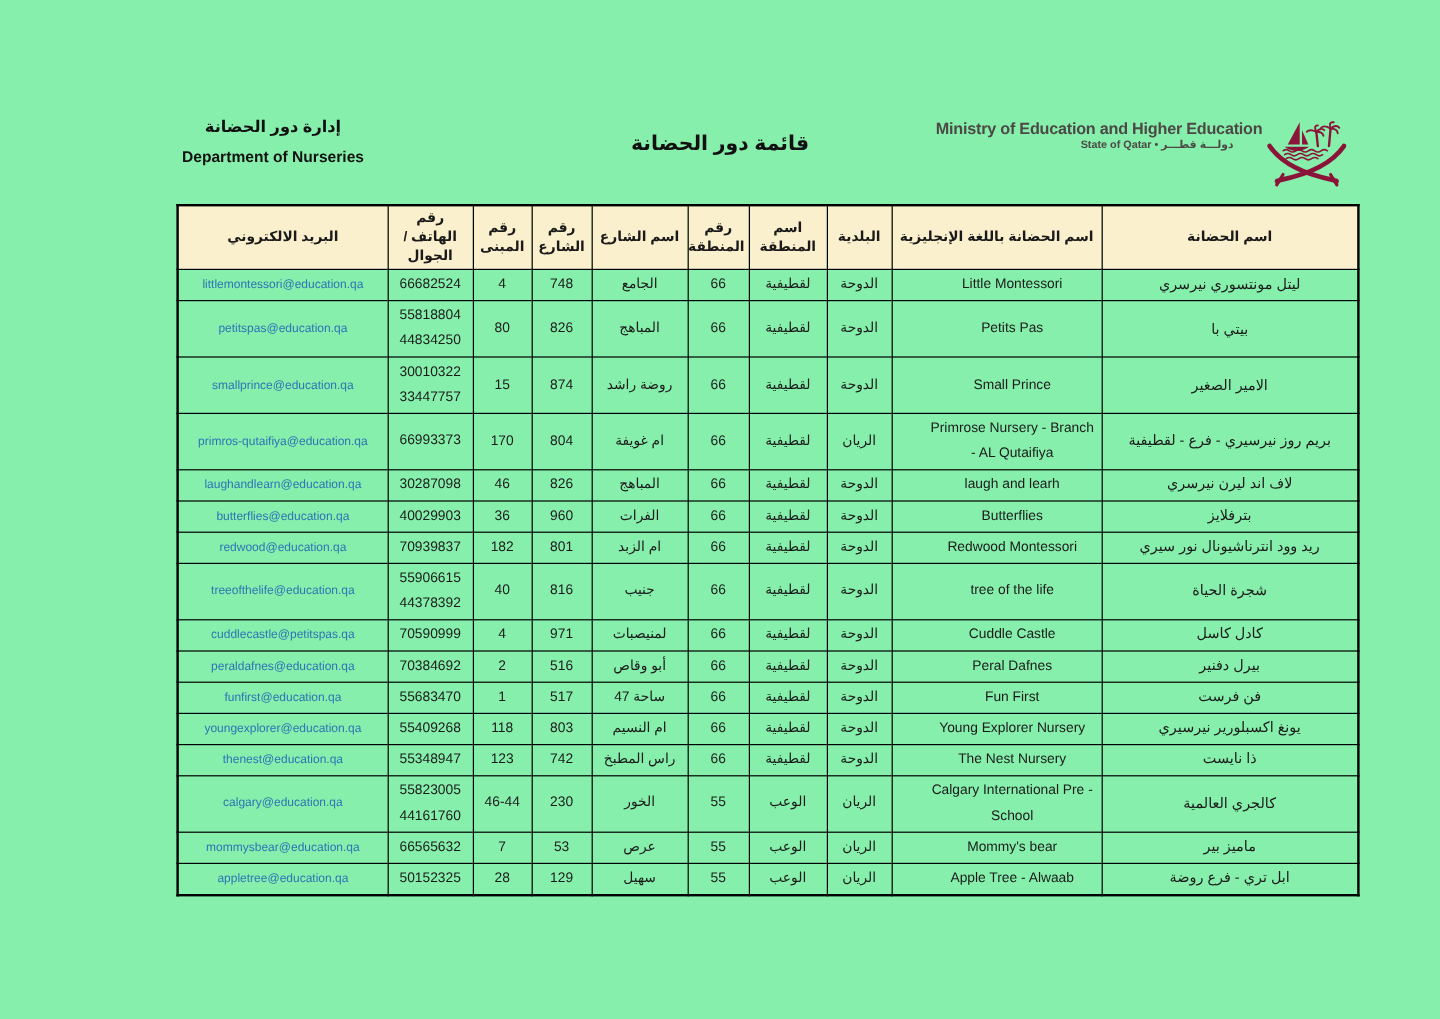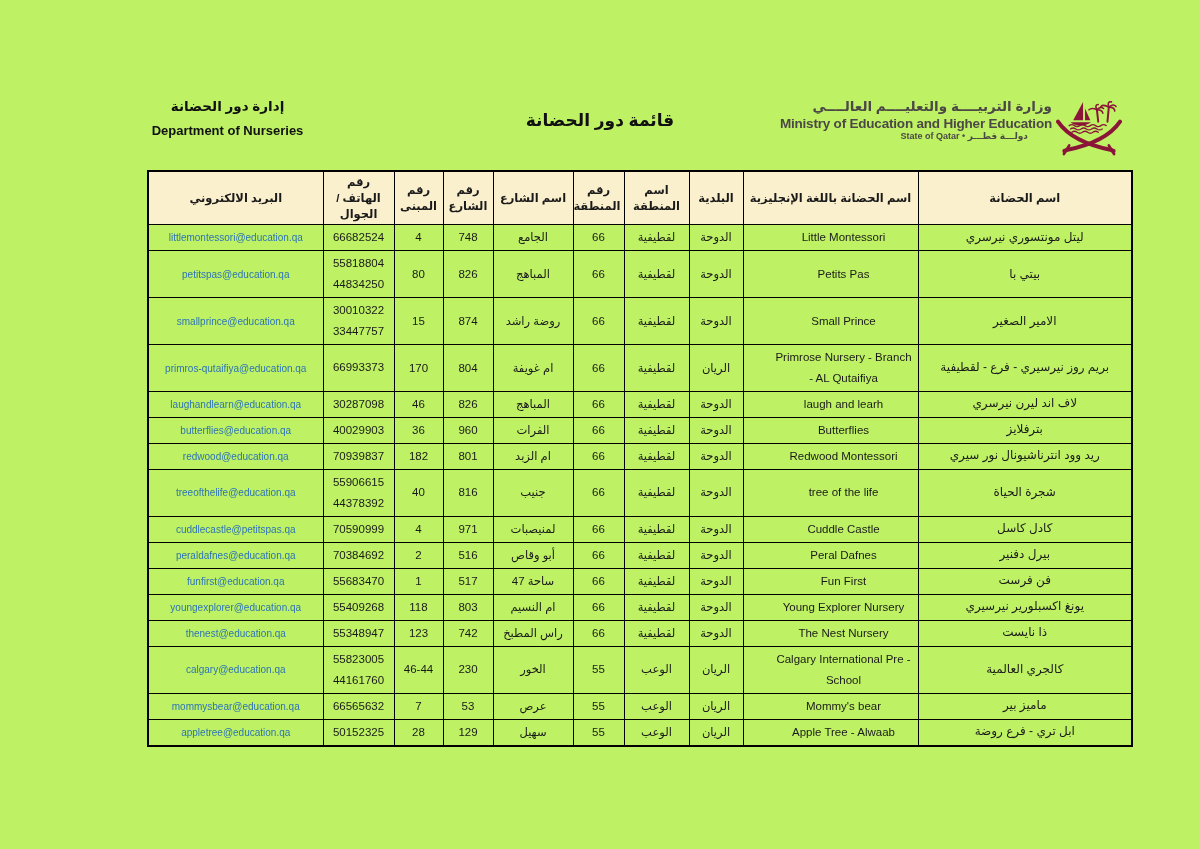"إدارة دور الحضانة" .page { background: #bef264 -> #86efac }
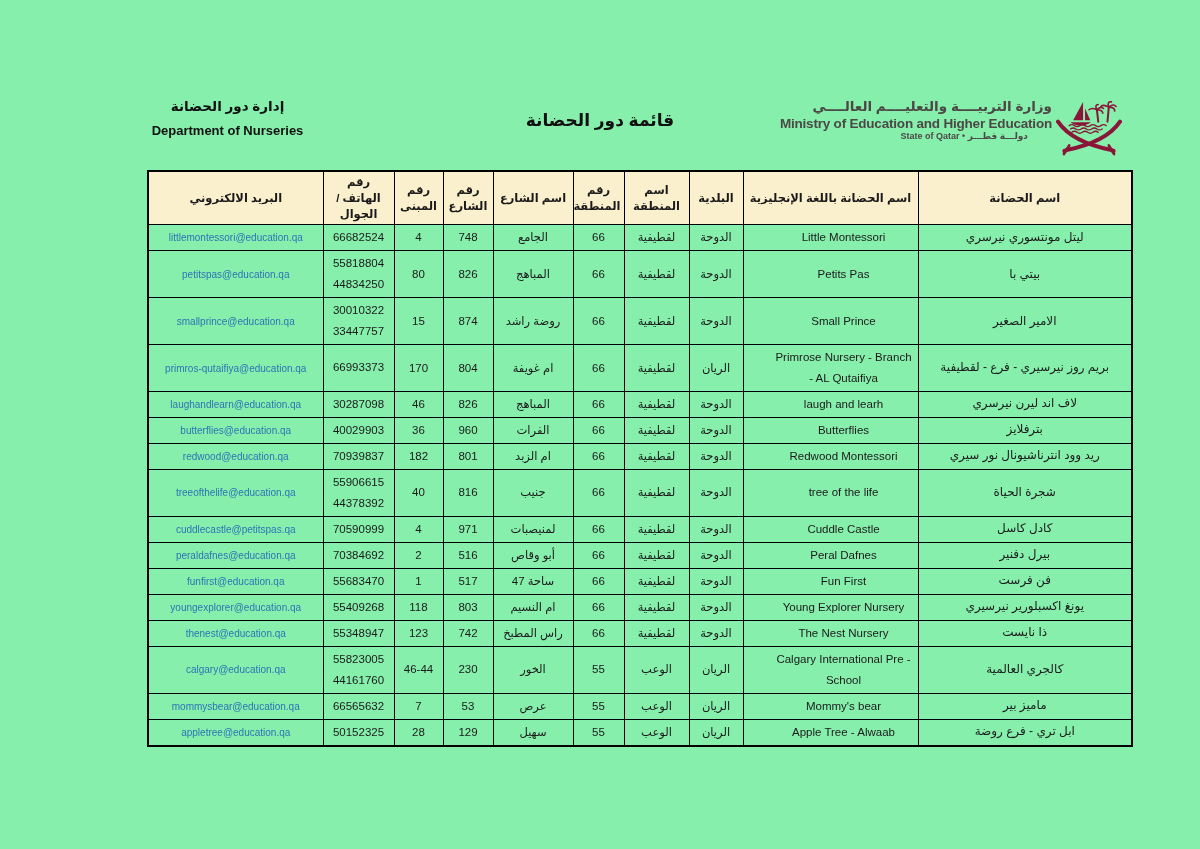"وزارة التربيــــة والتعليــــم" div.logo-ar { html: <div>وزارة التربيــــة والتعليــــم العالــــي</div> -> none }
